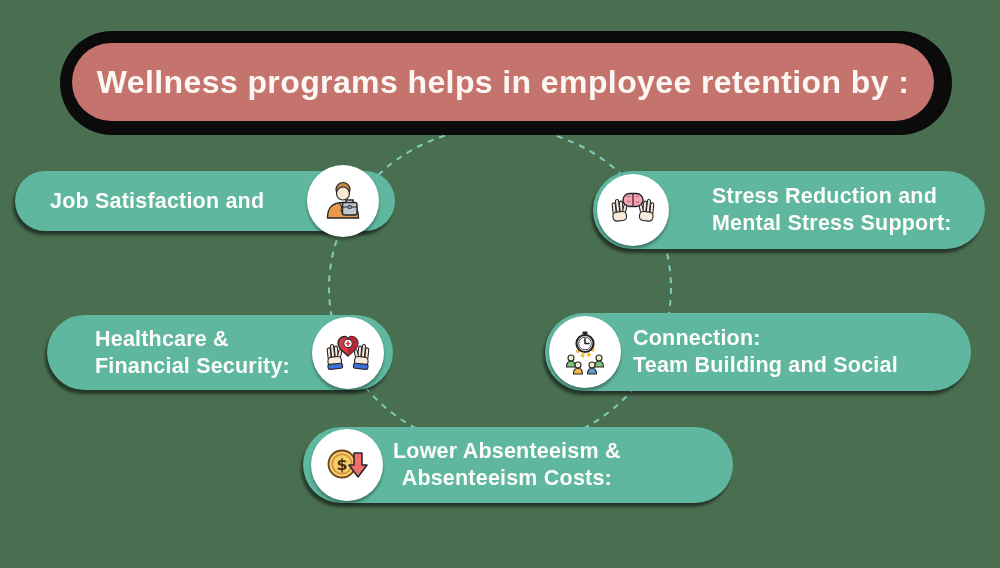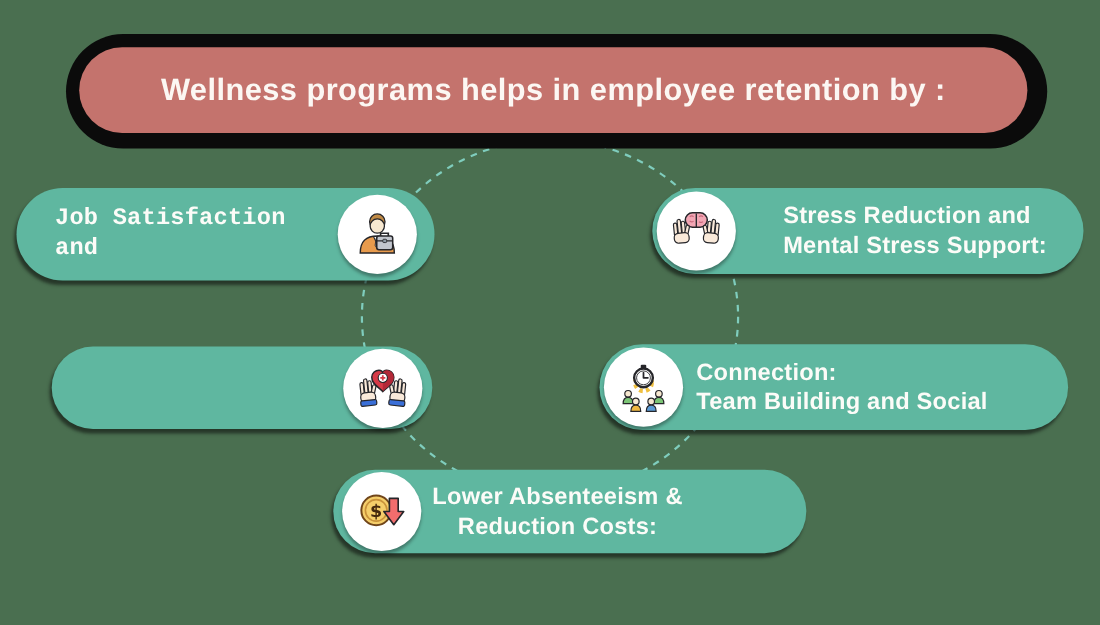"Wellness programs helps in employee" .title-text { font-size: 28px -> 32px }
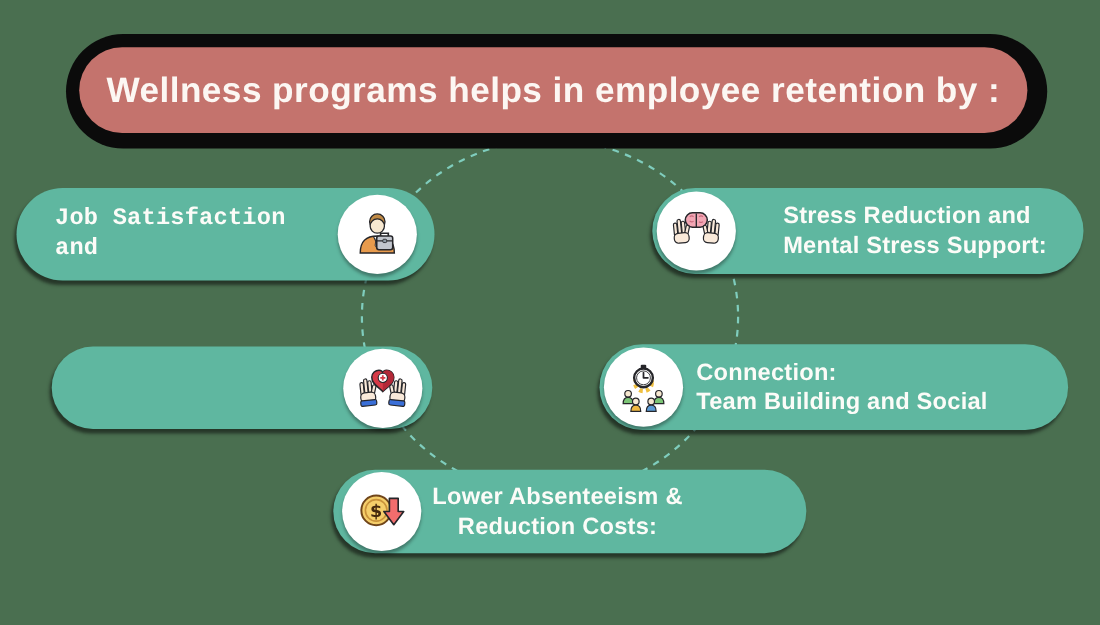"Job Satisfaction and" #pill-job { font-family: Liberation Mono, monospace -> none; height: 84px -> 60px }
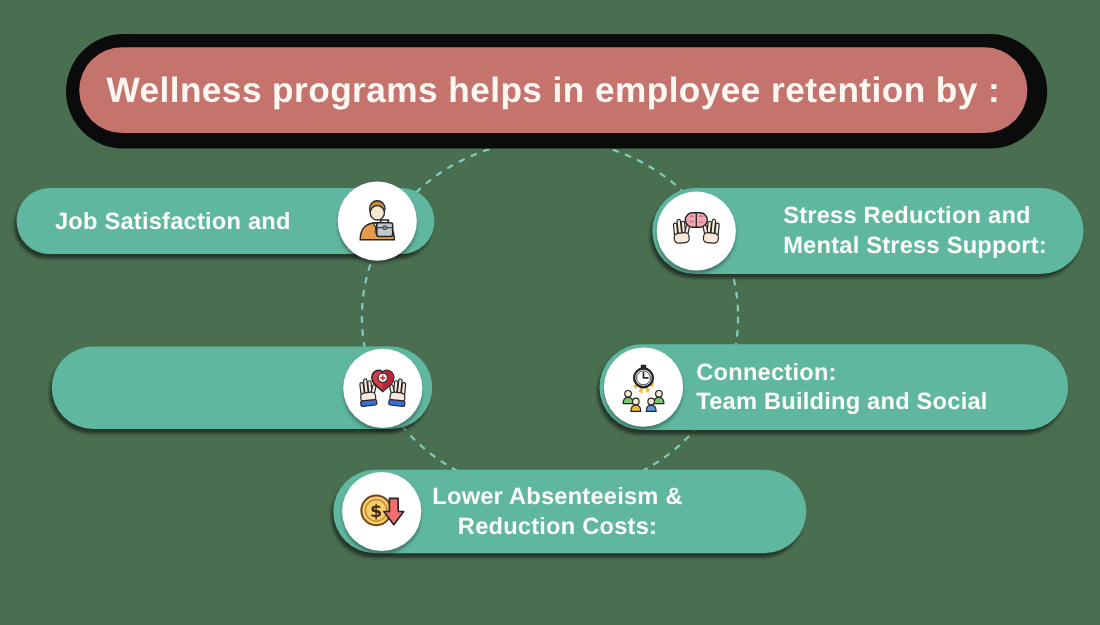"Healthcare &" div.label { html: none -> <div> <span>Healthcare &amp;</span> <span>Financial Security:</span> </div> }
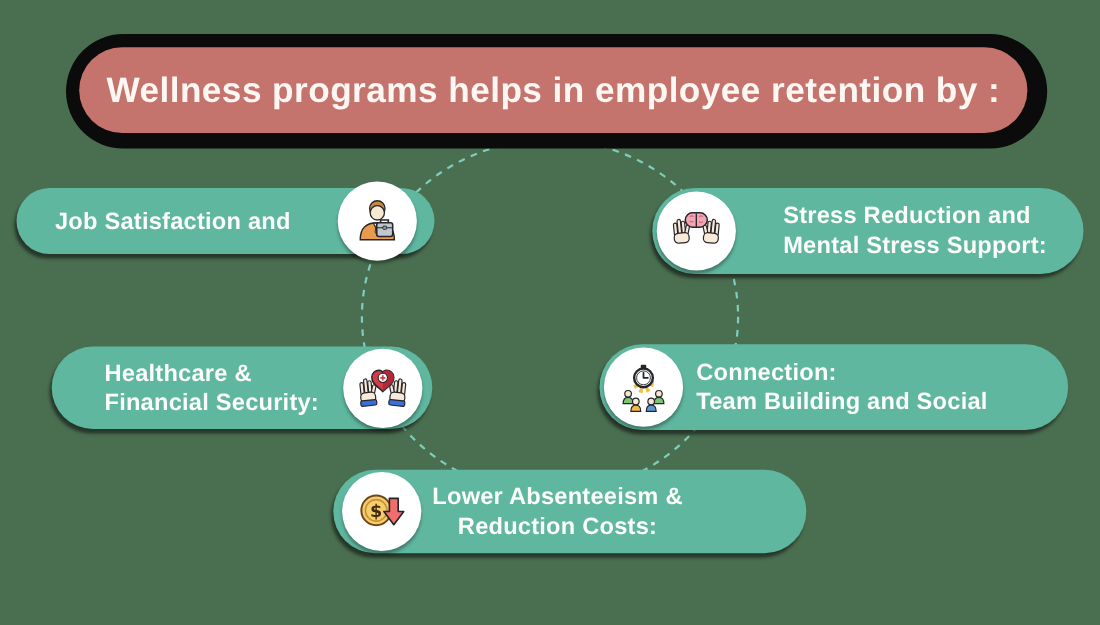"Reduction Costs:" span { text: Reduction -> Absenteeism }
